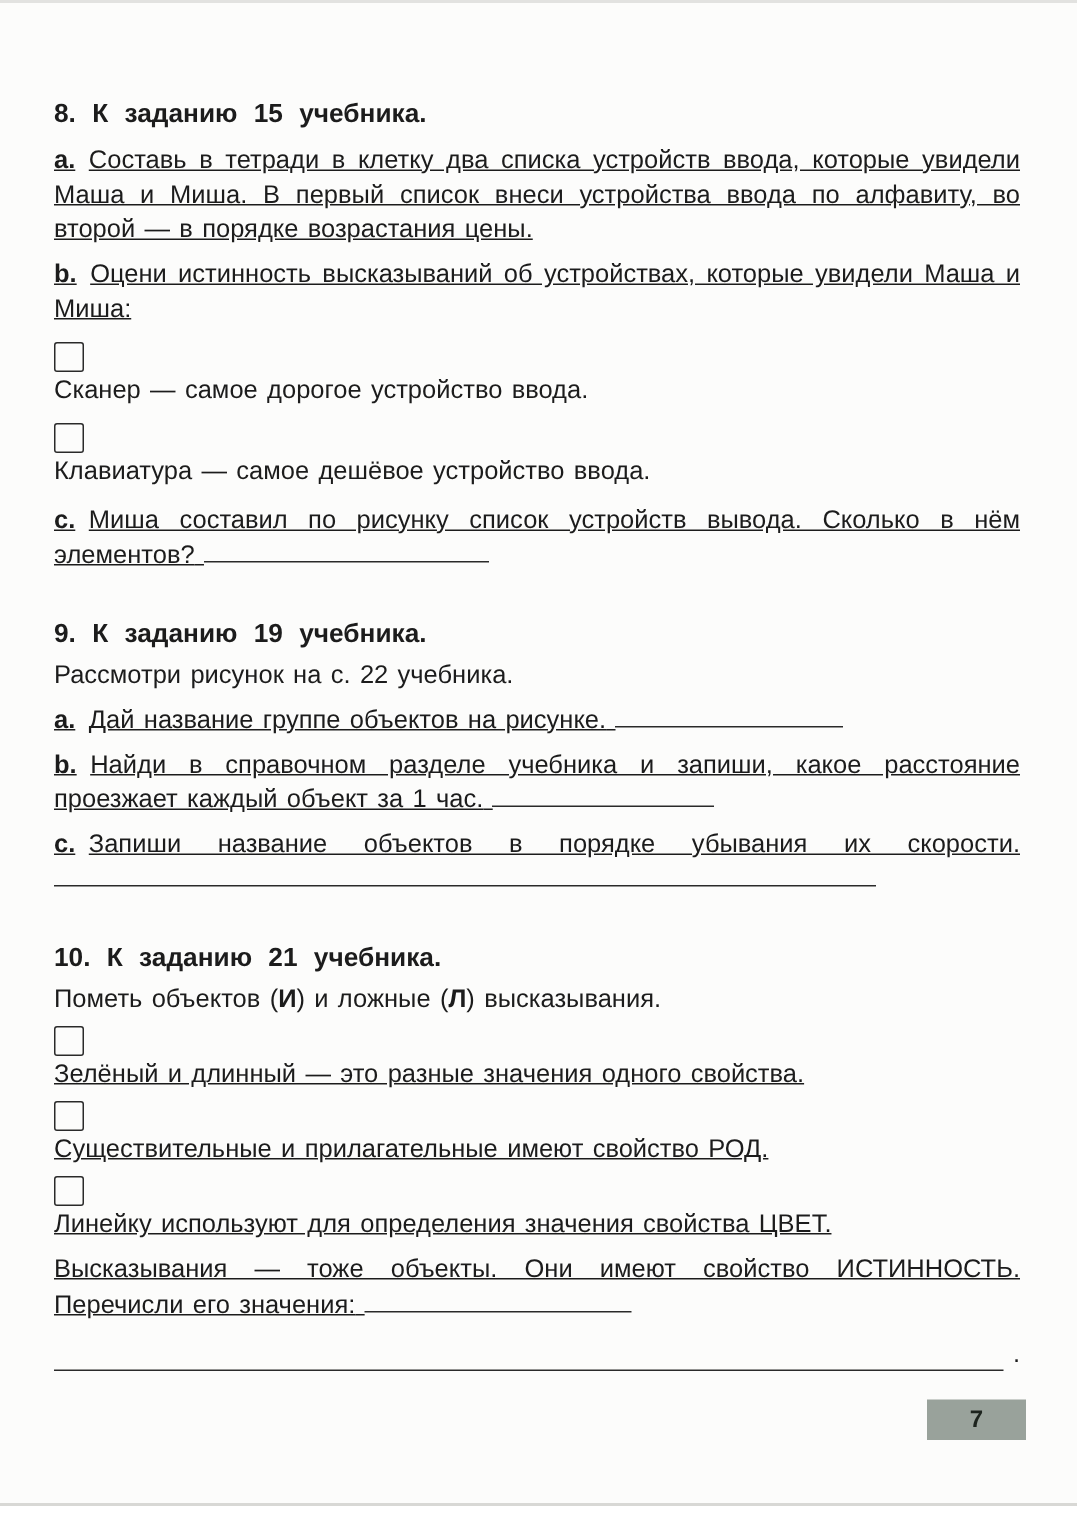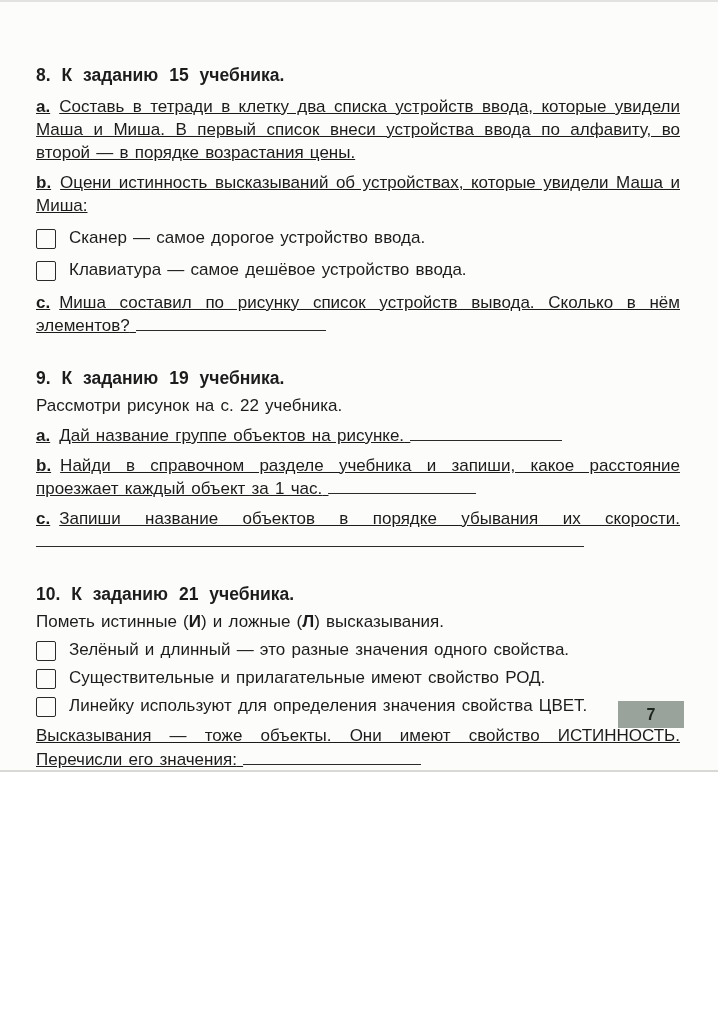"8. К заданию 15 учебника." .page { height: 772px -> 1004px }
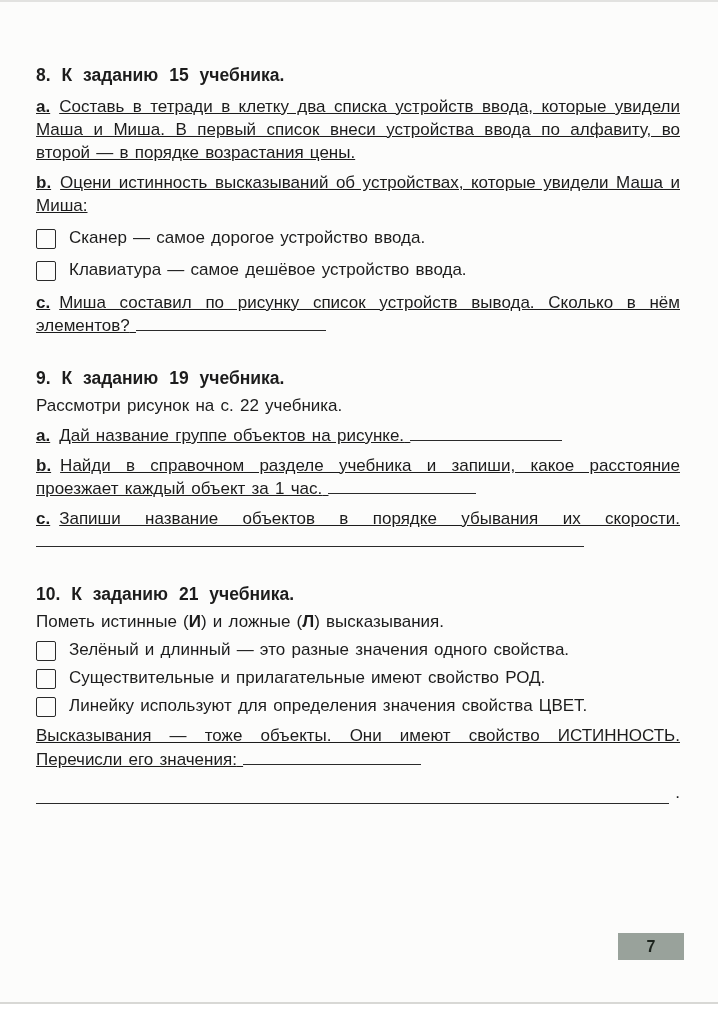"Сканер — самое дорогое устройство" .cbrow { align-items: center -> flex-start; flex-direction: none -> column }
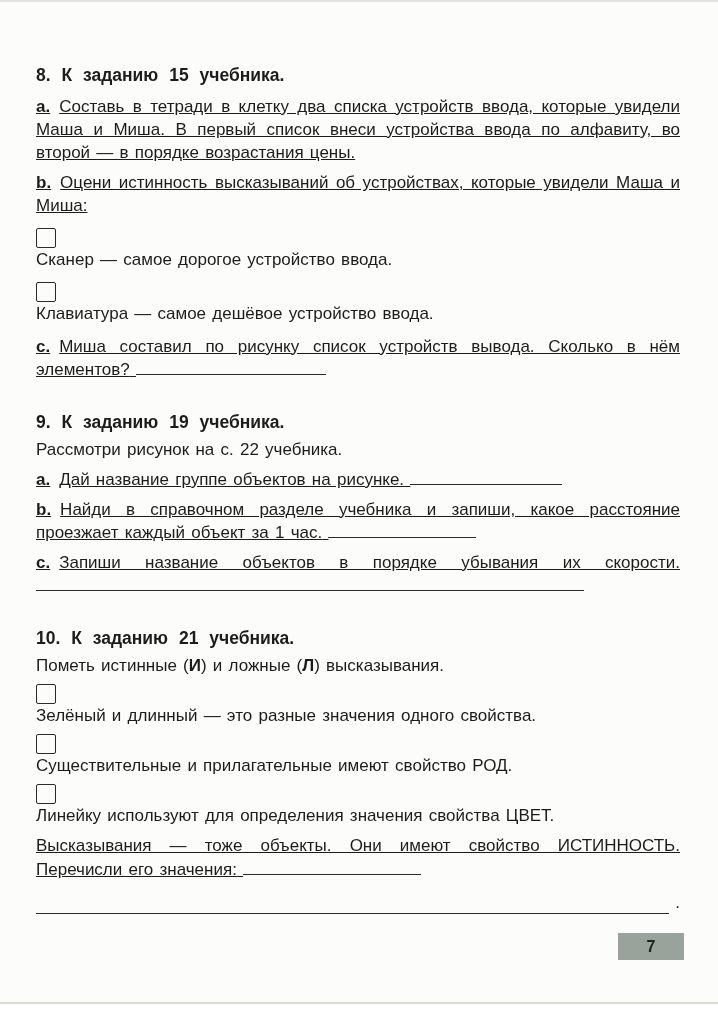"Пометь истинные (" span { text: истинные -> объектов }
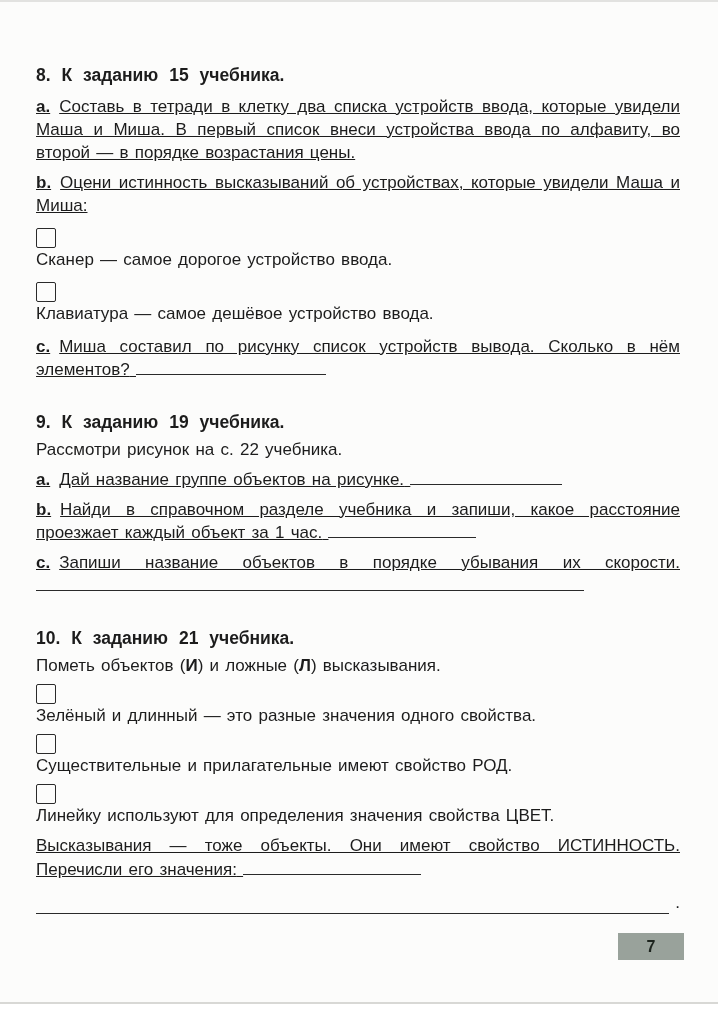"Зелёный и длинный — это" .cbrow.tight { text-decoration: none -> underline }
